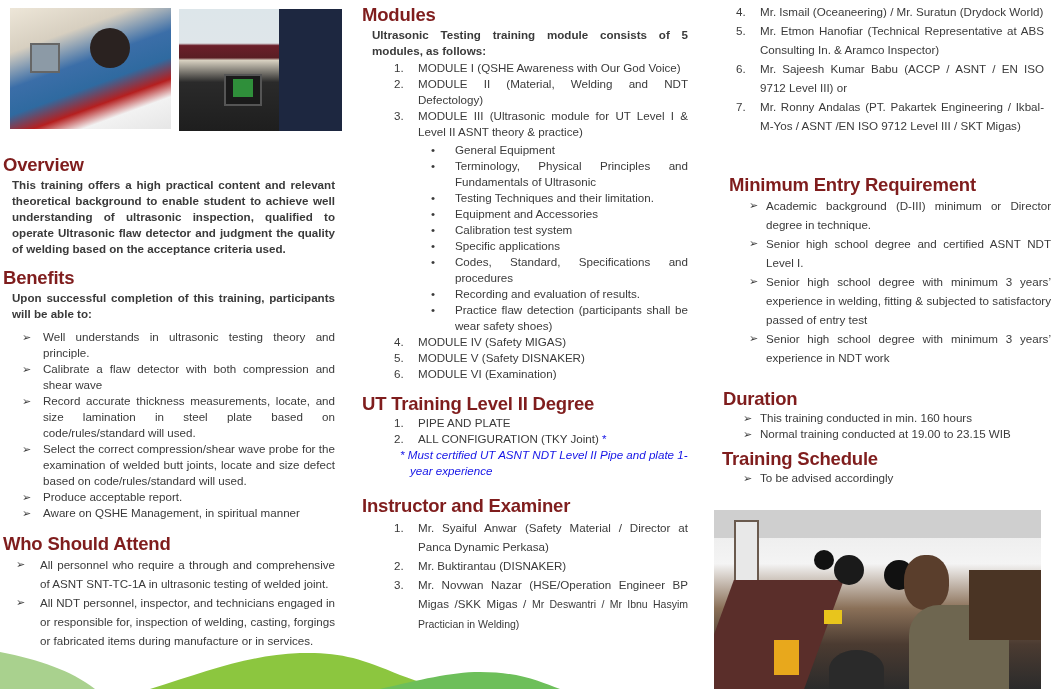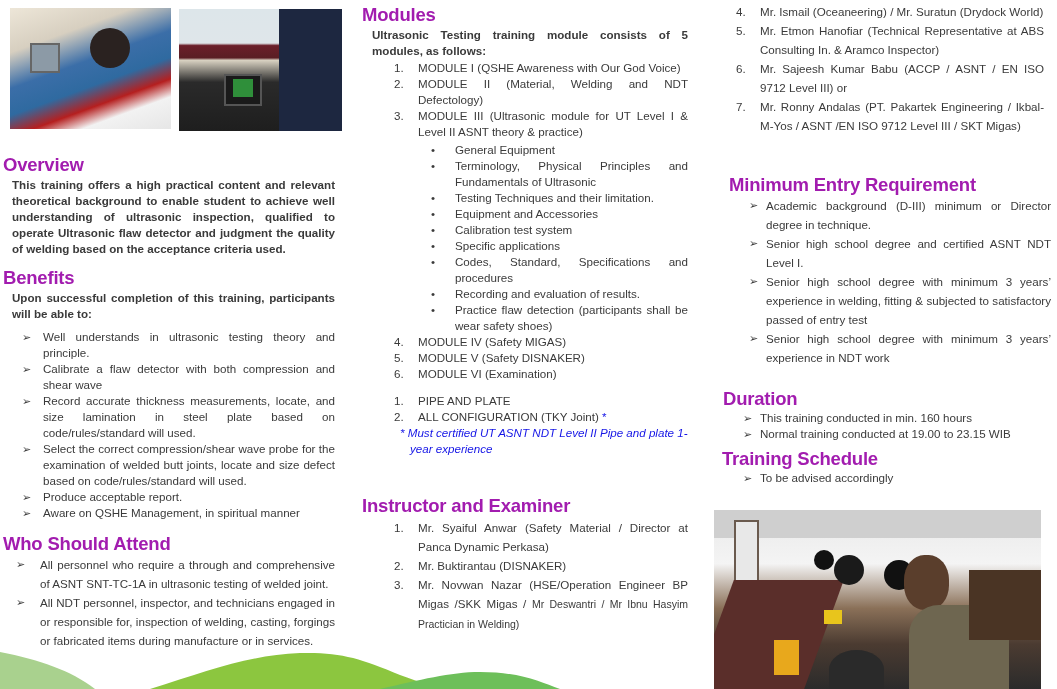"Modules" h2 { color: #a21caf -> #7f1d1d }
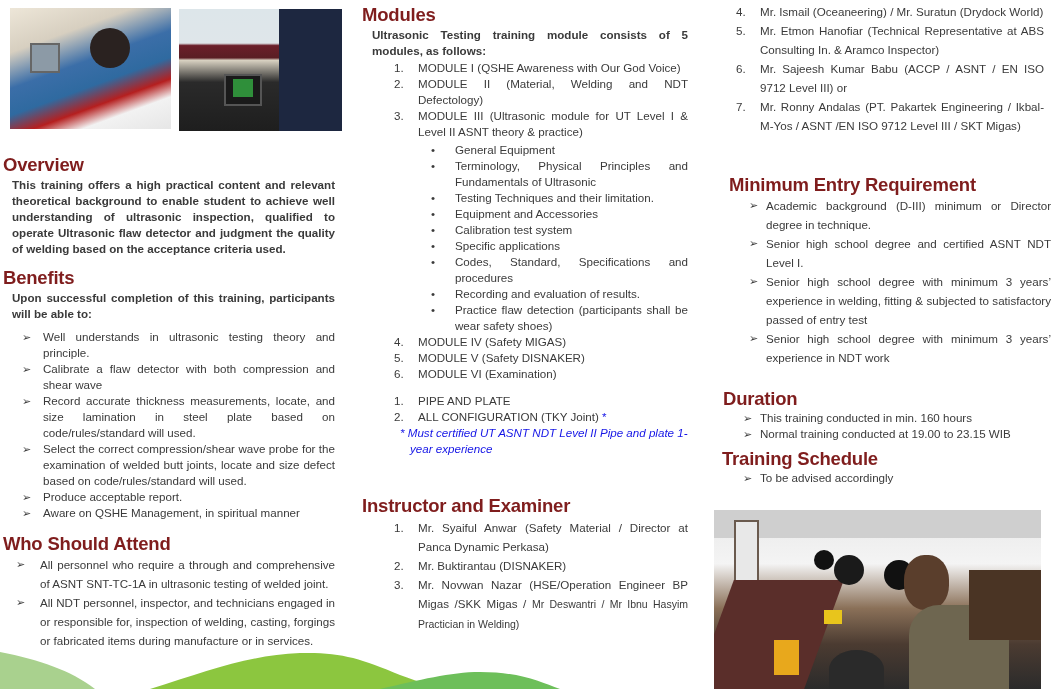"UT Training Level II Degree" h2 { html: none -> <h2>UT Training Level II Degree</h2> }
